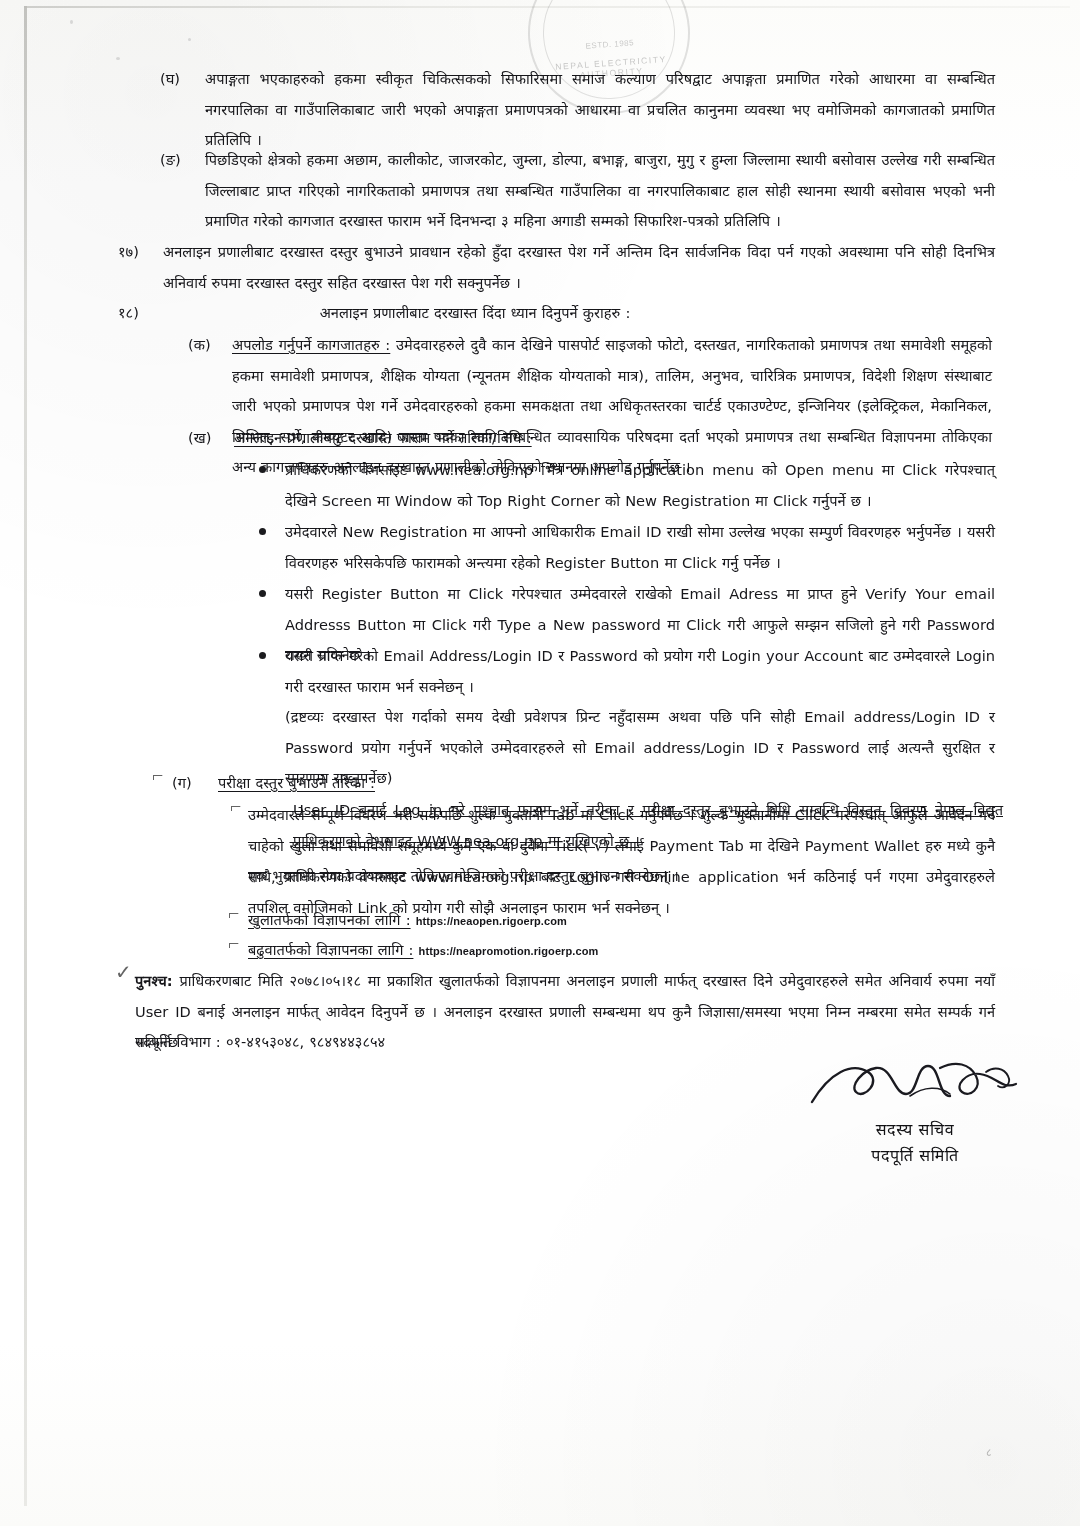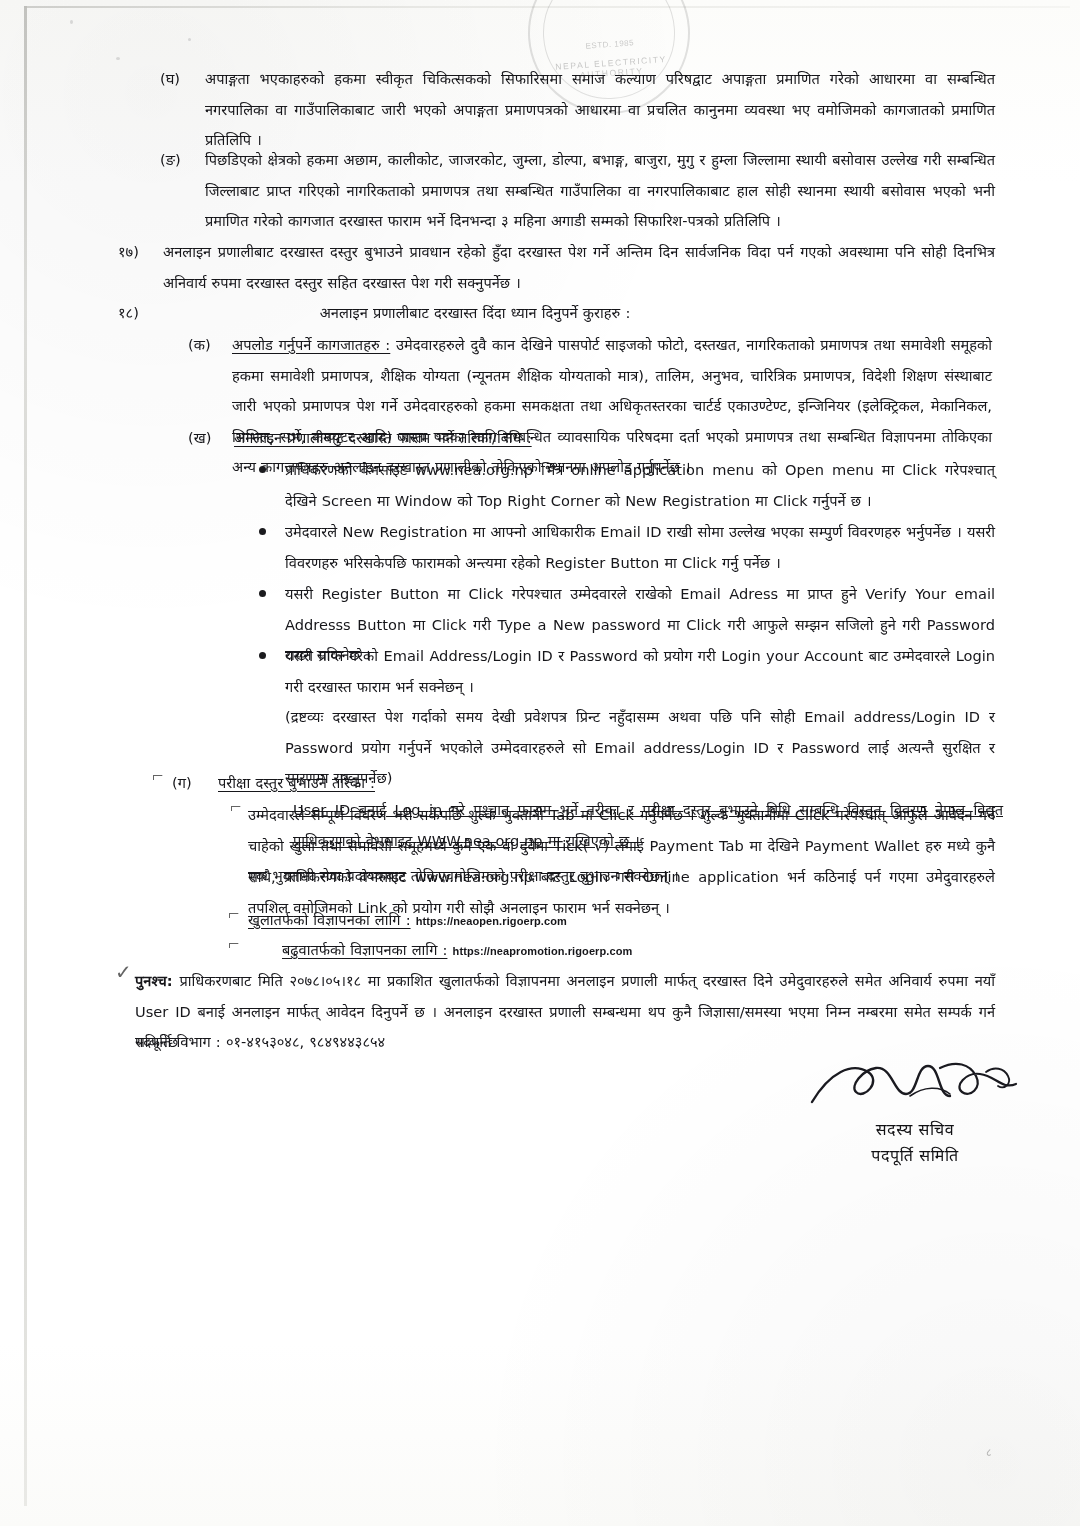"बढुवातर्फको विज्ञापनका लागि :" div.blk { margin-left: 34px -> none }
